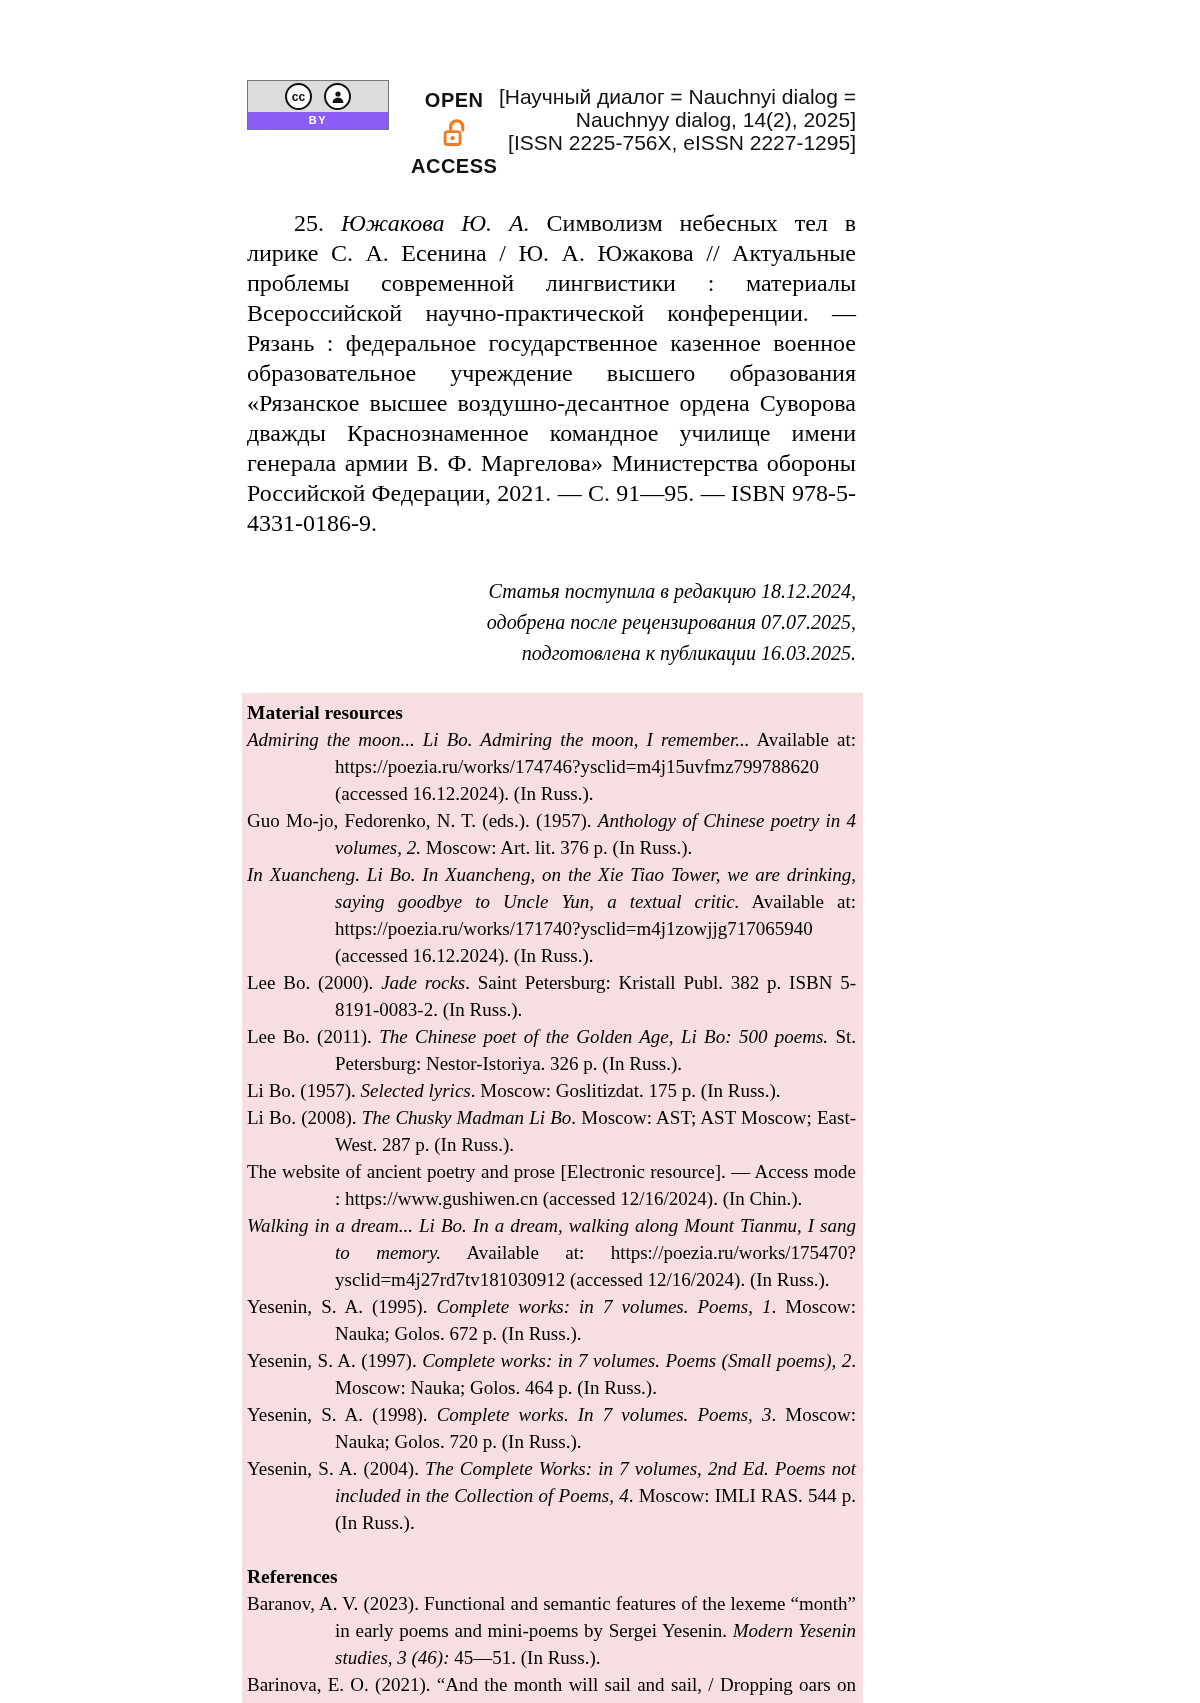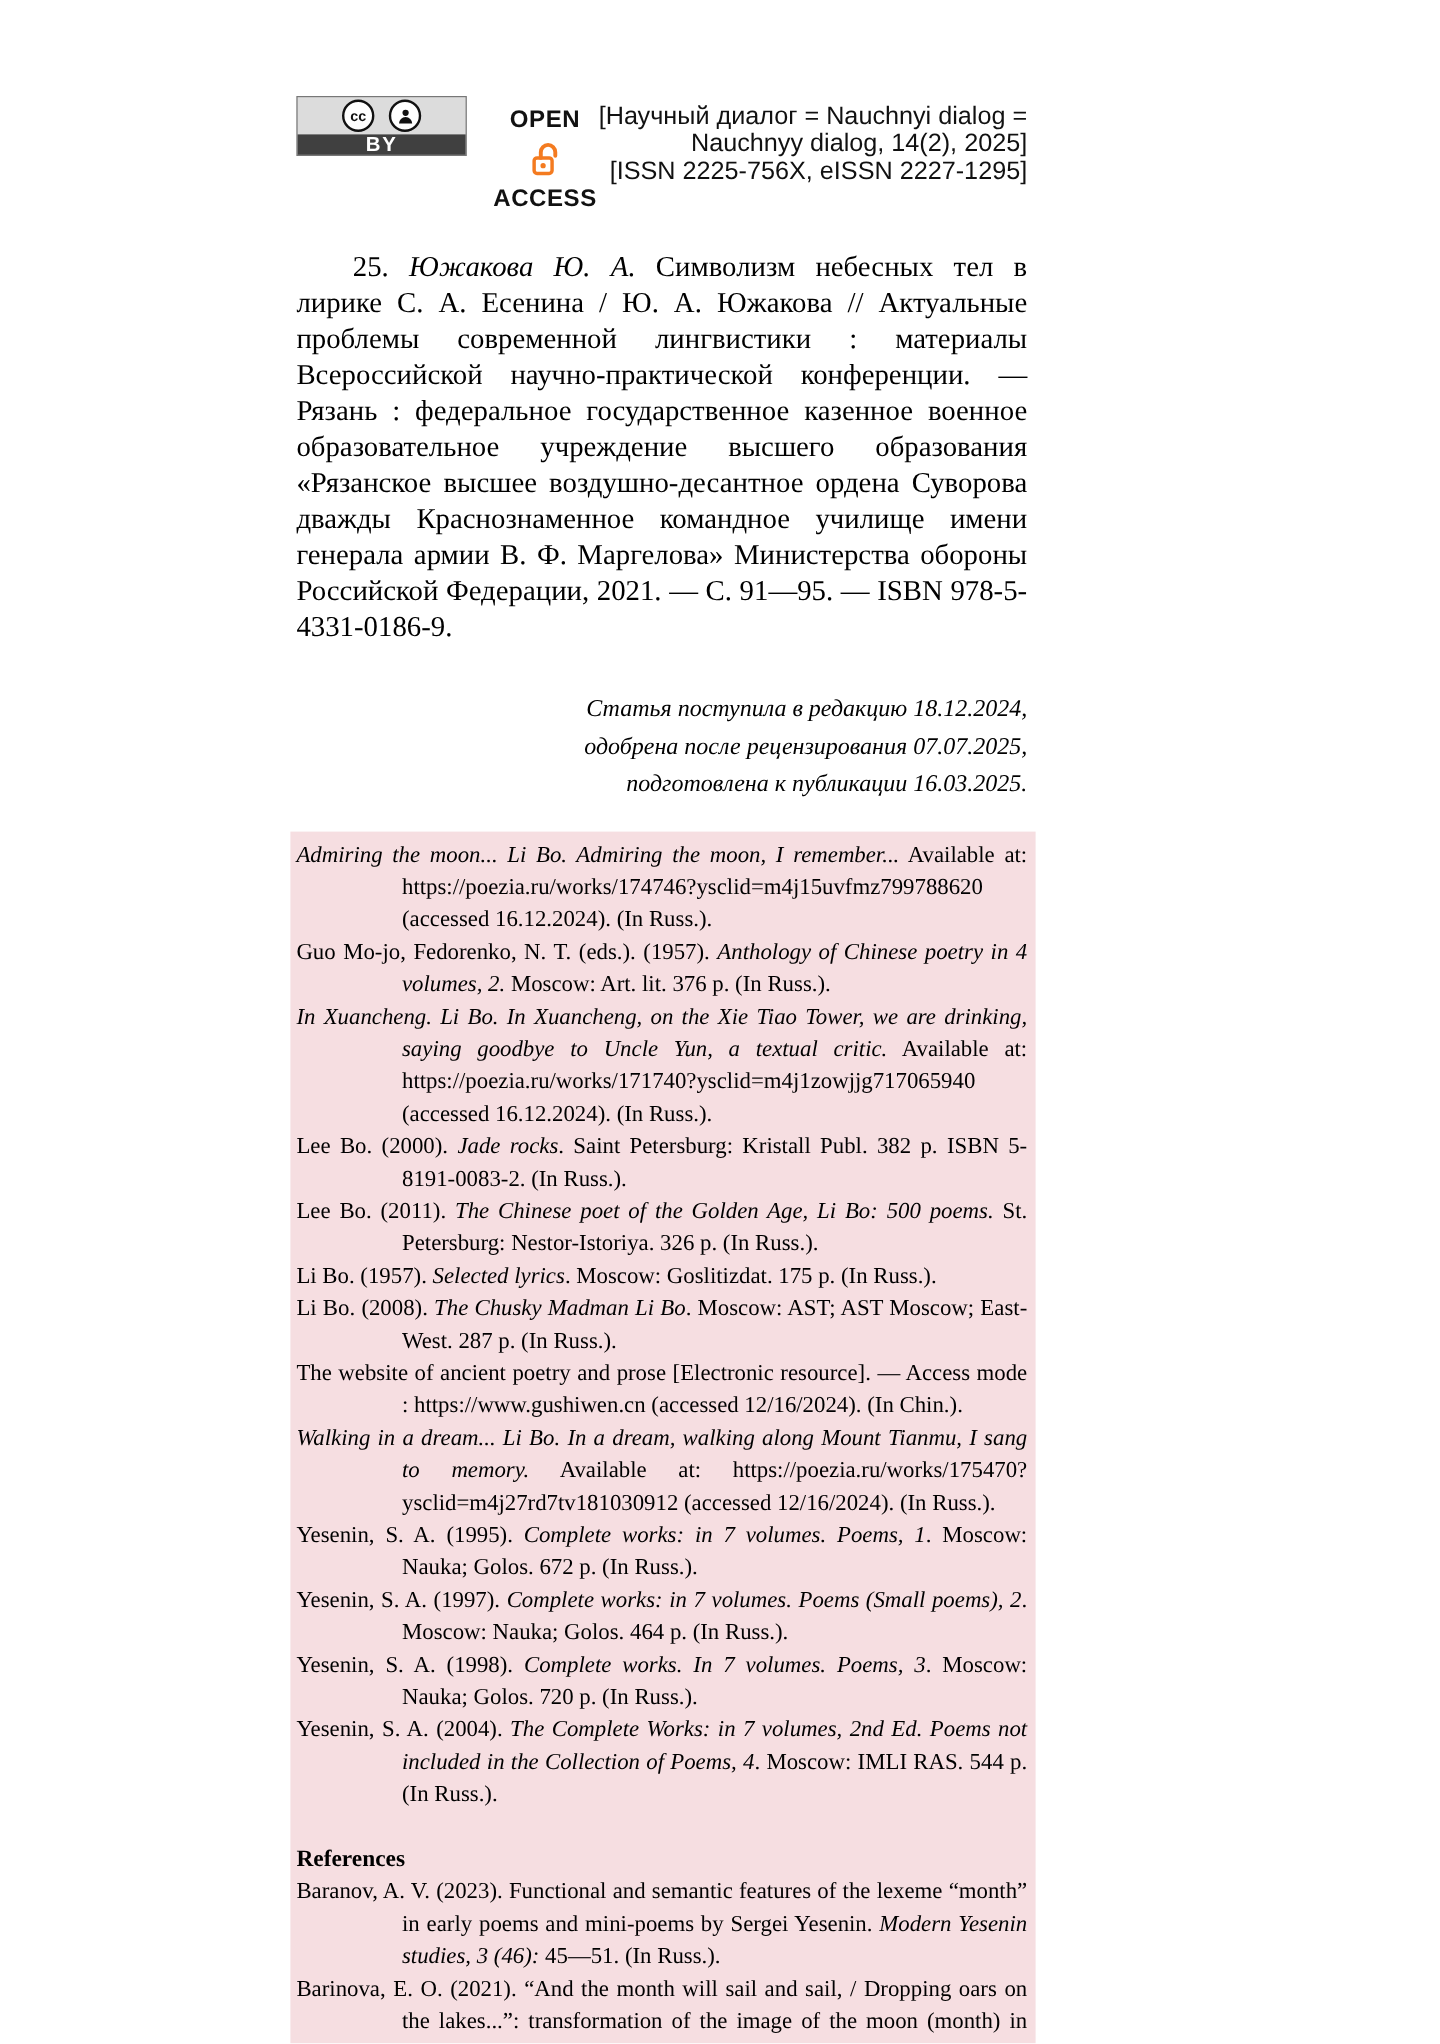"BY" .cc-bottom { background: #404040 -> #8b5cf6; font-size: 17px -> 11px }
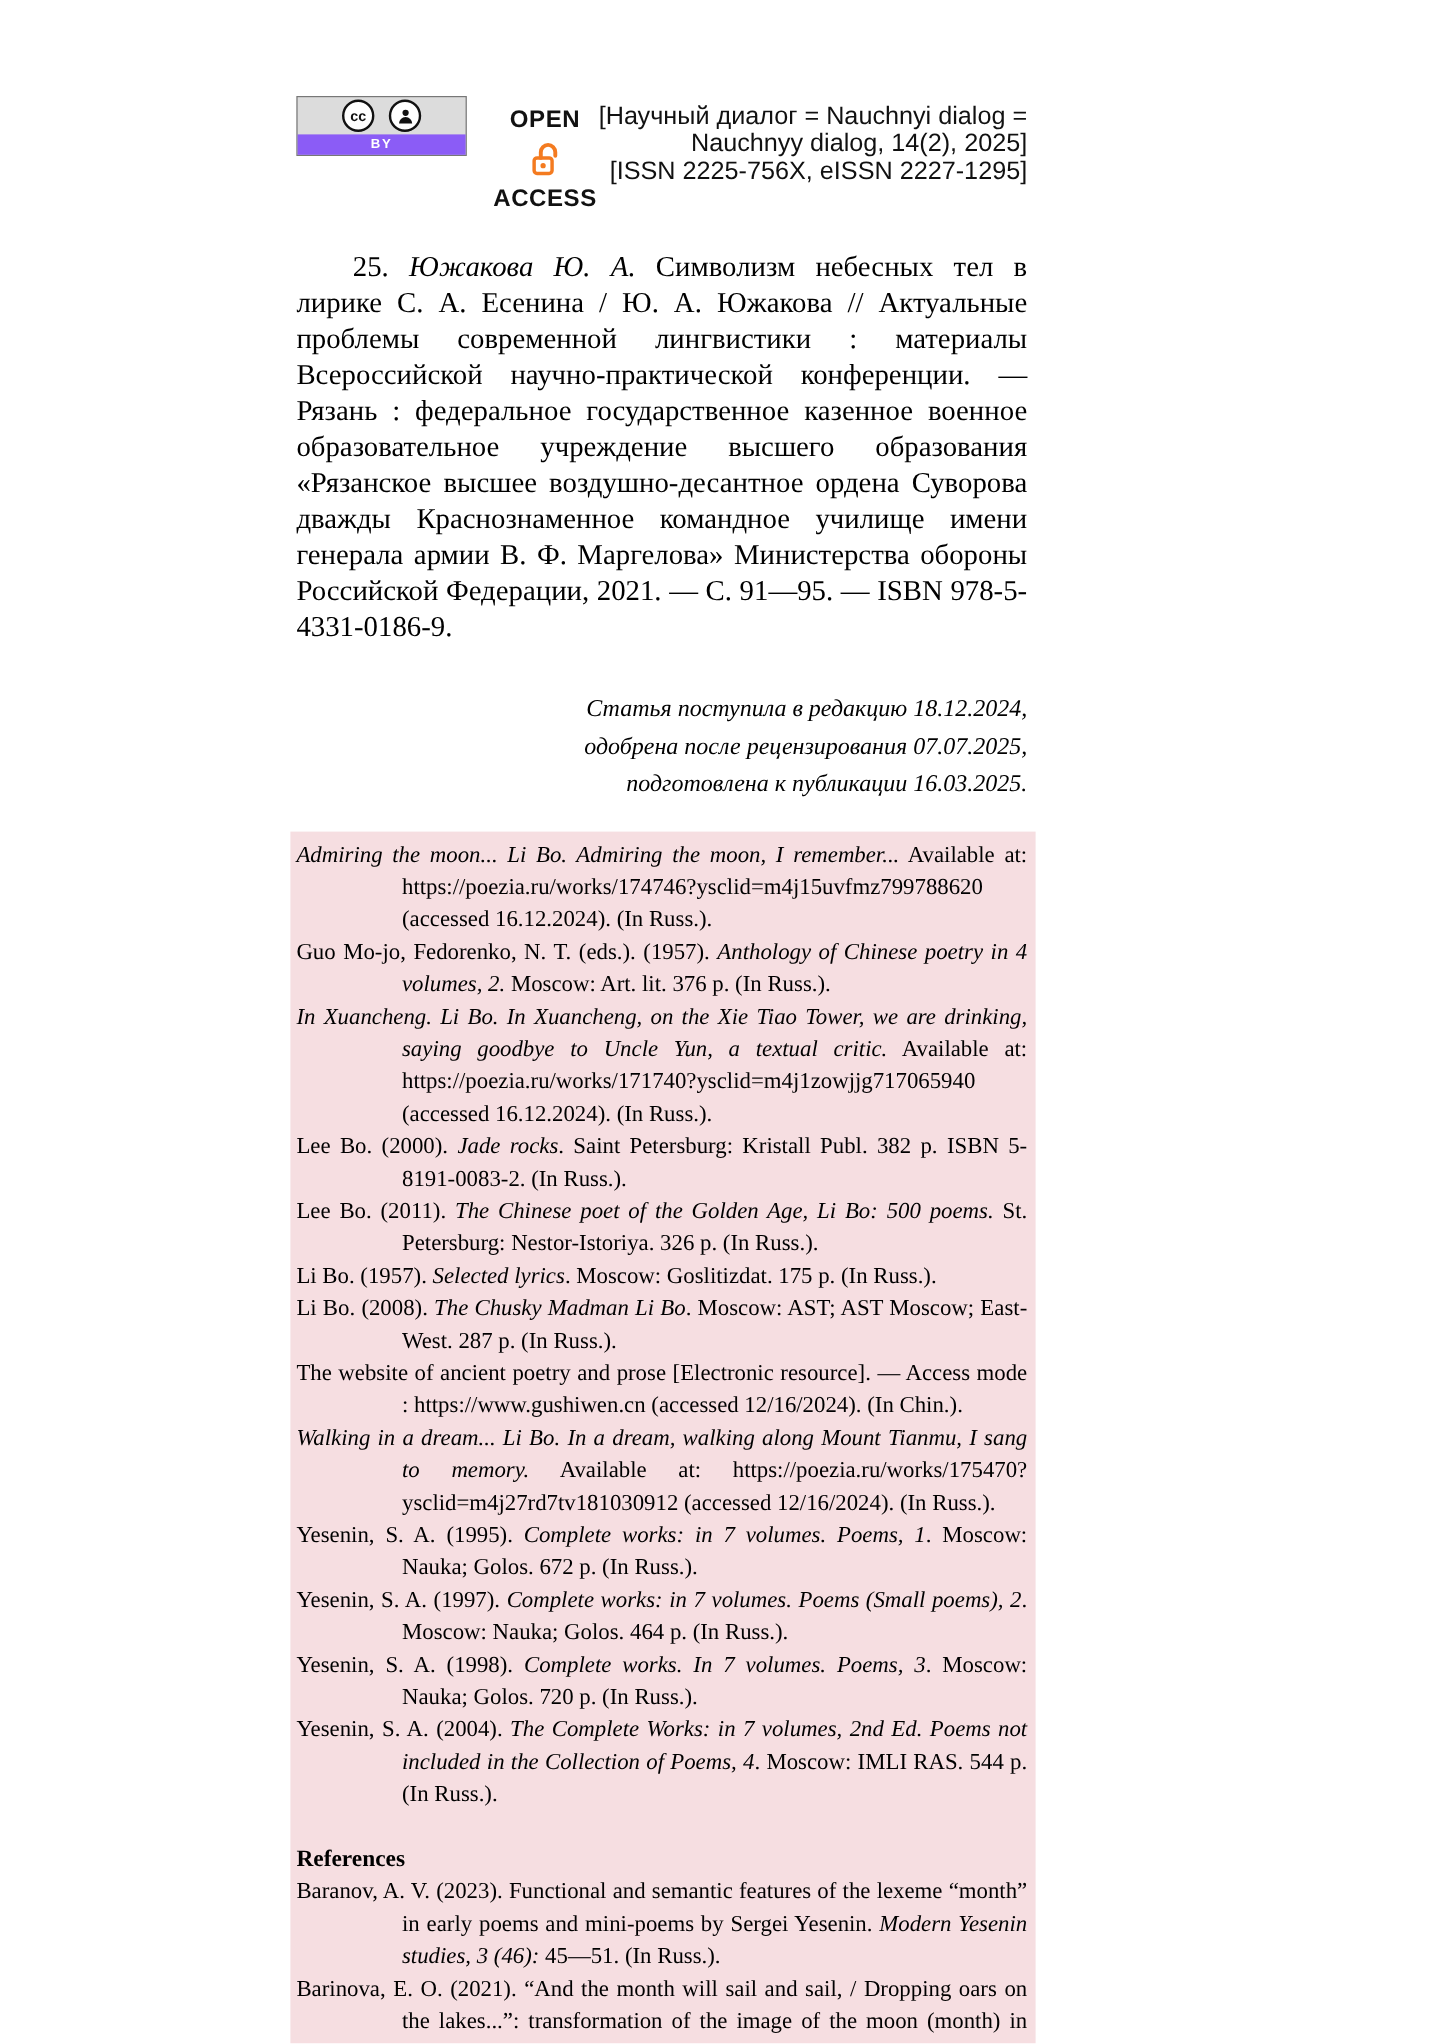"Material resources" div.sec-heading { html: none -> <div>Material resources</div> }
